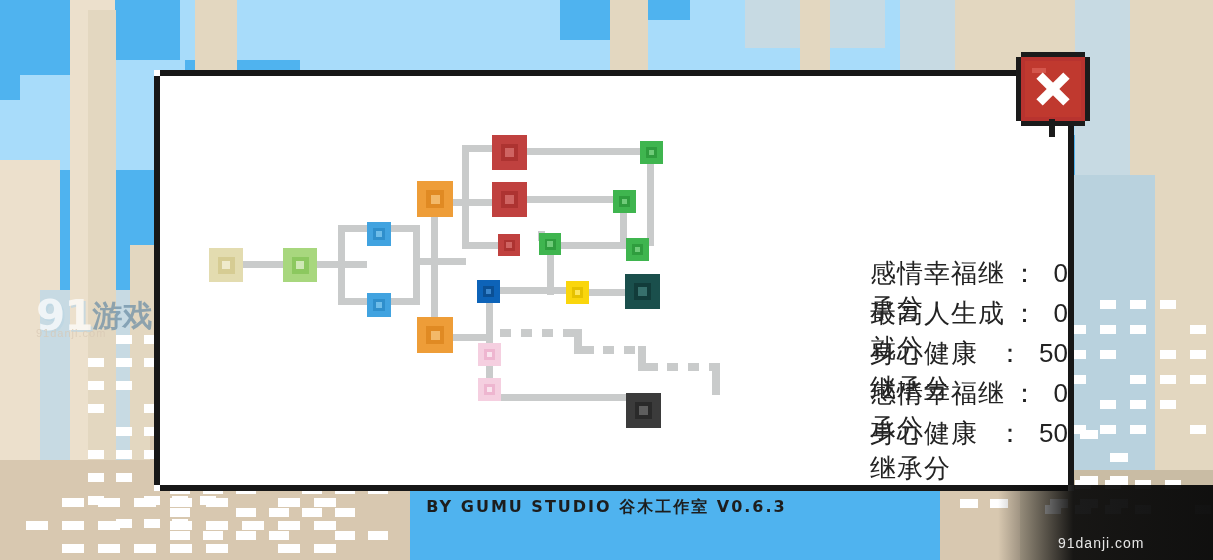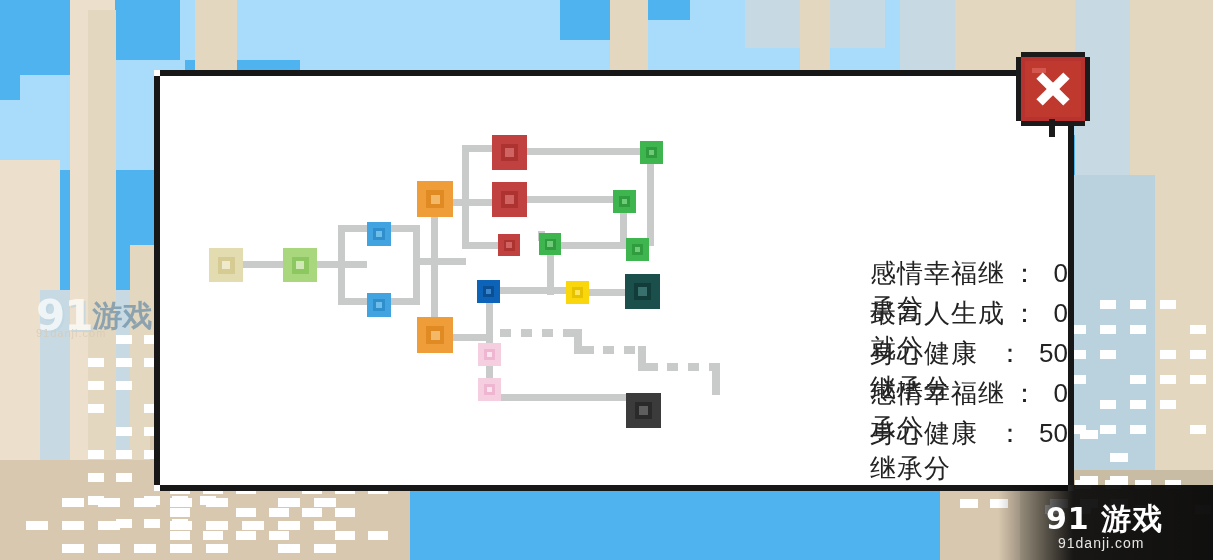"BY GUMU STUDIO 谷木工作室 V0.6.3" div.footer { html: none -> <div>BY GUMU STUDIO 谷木工作室 V0.6.3</div> }
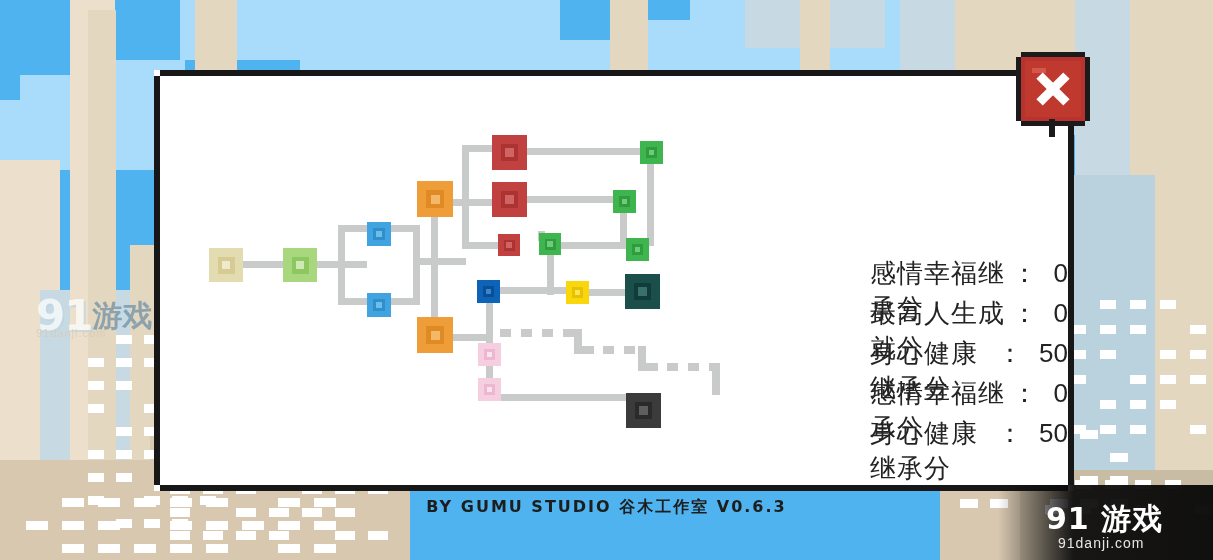"91 游戏" div.row1 { html: <div> <span>91</span> <span>游戏</span> </div> -> none }
